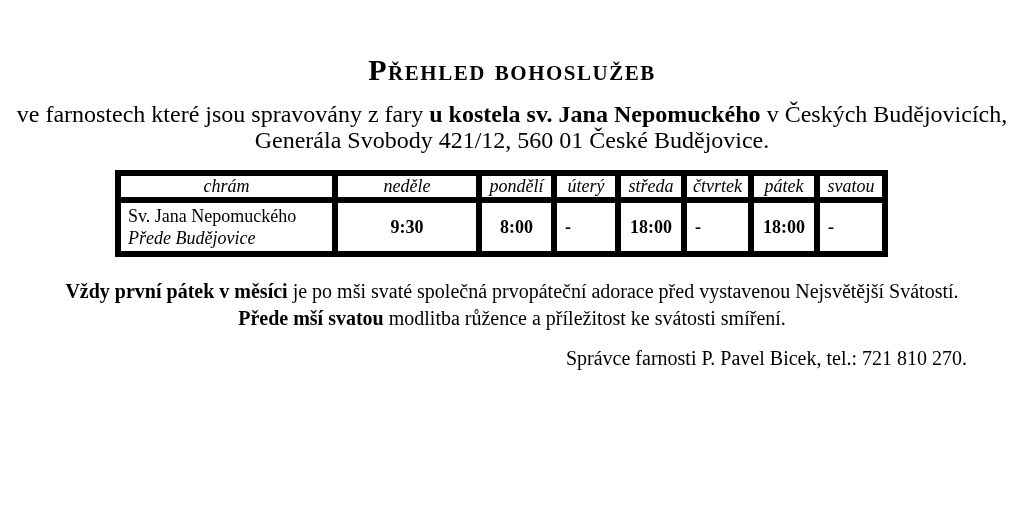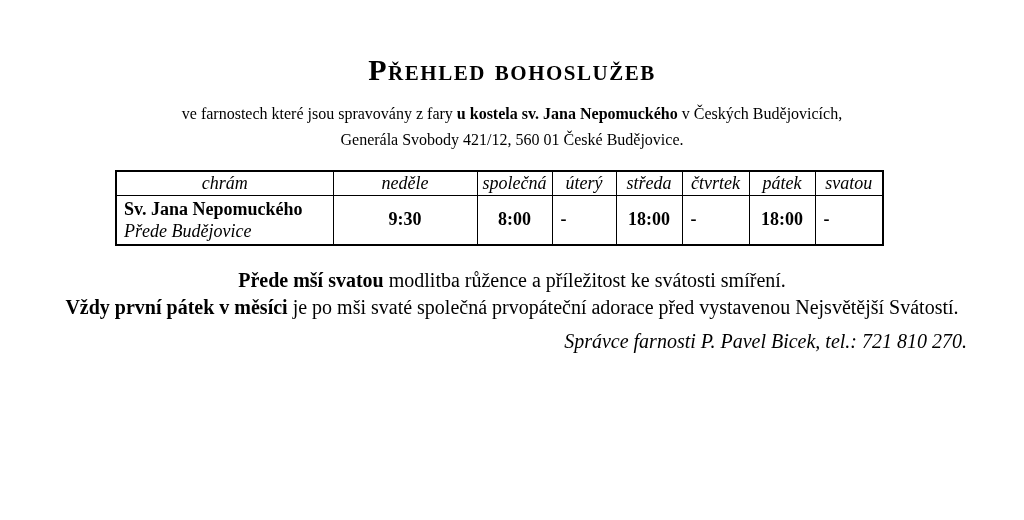"ve farnostech které jsou spravovány" .subtitle { font-size: 16px -> 24px }
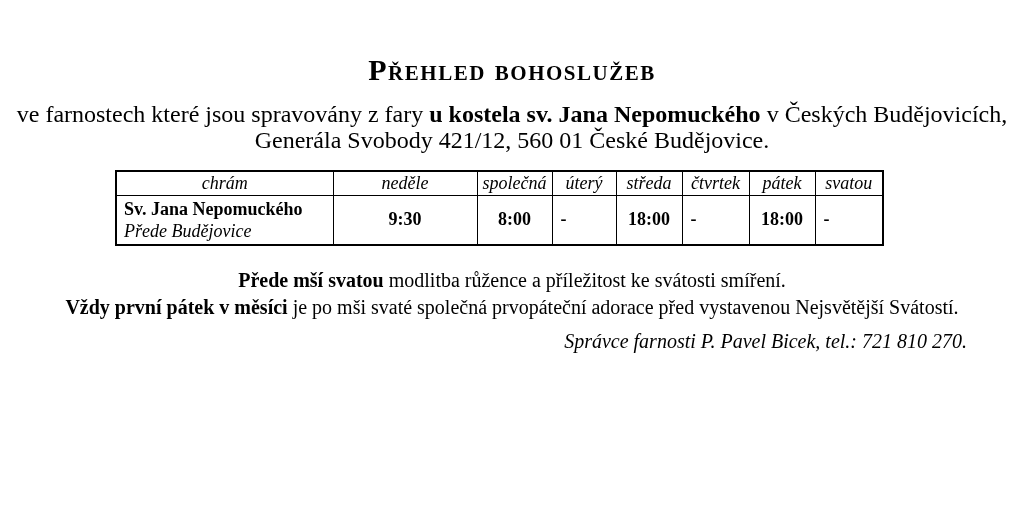"chrám" table.schedule th, table.schedule td { border: 1px solid #000000 -> 6px solid #000000 }
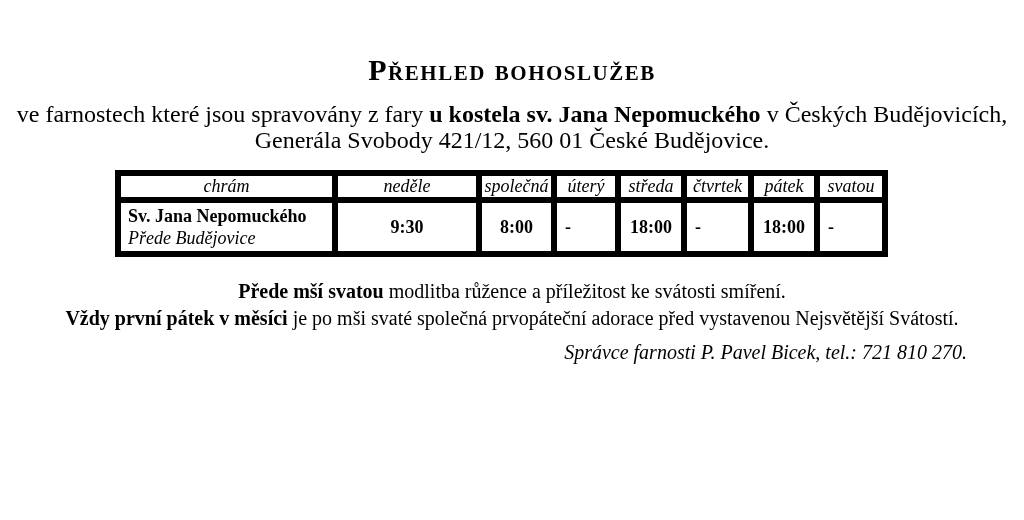"společná" th { text: společná -> pondělí }
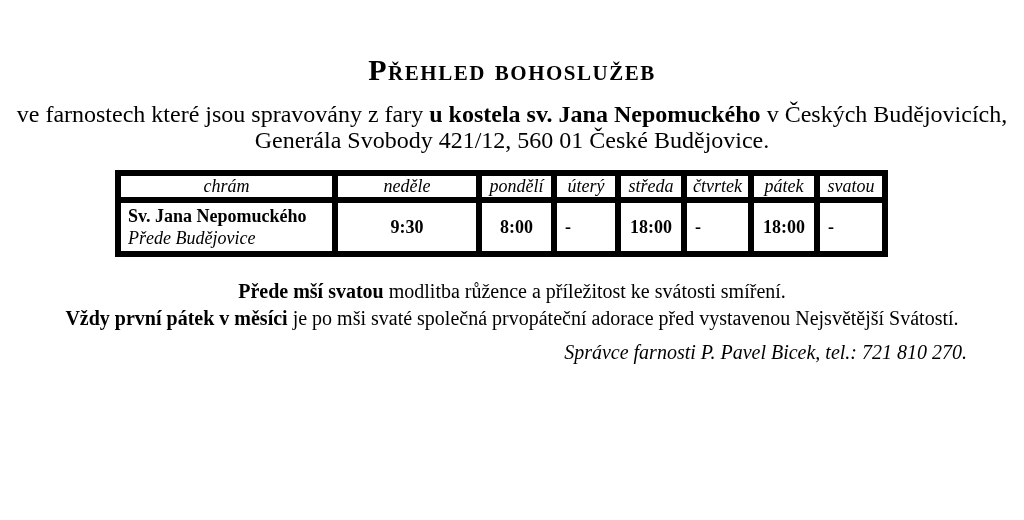"Sv. Jana Nepomuckého" td.church .name { font-weight: bold -> normal }
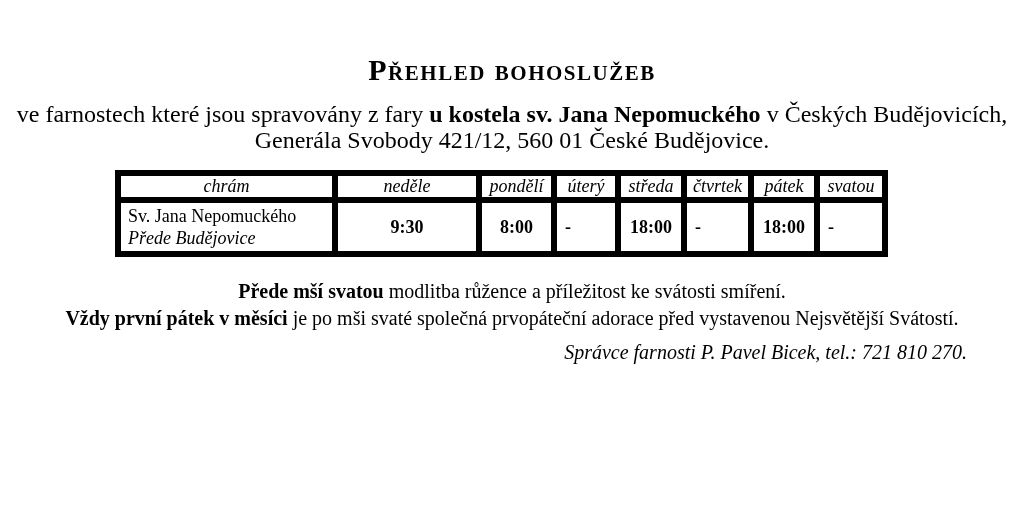"Přede mší svatou modlitba růžence" p.note { order: before "Vždy první pátek v měsíci" -> after "Vždy první pátek v měsíci" }
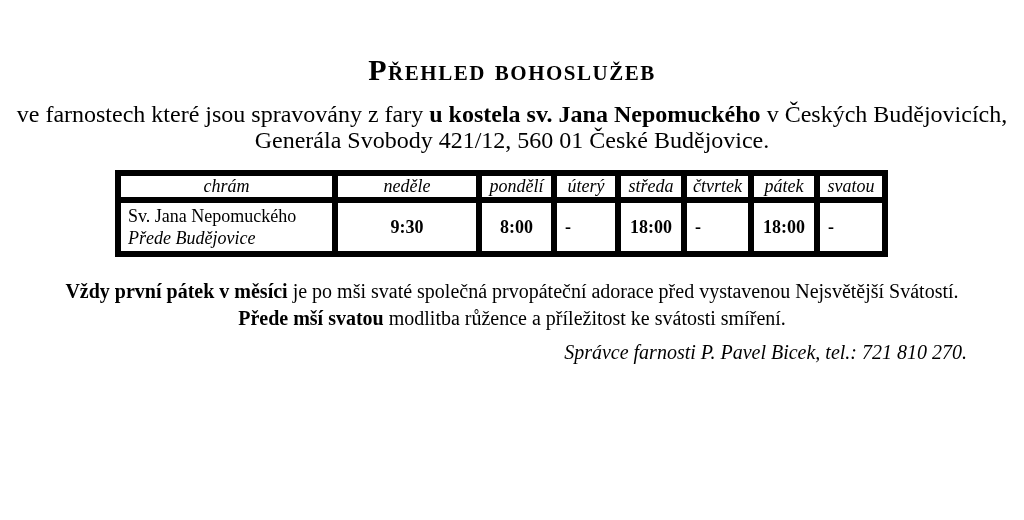"Správce farnosti P. Pavel Bicek," .signature { font-style: italic -> none; margin-top: 7px -> 13px }
